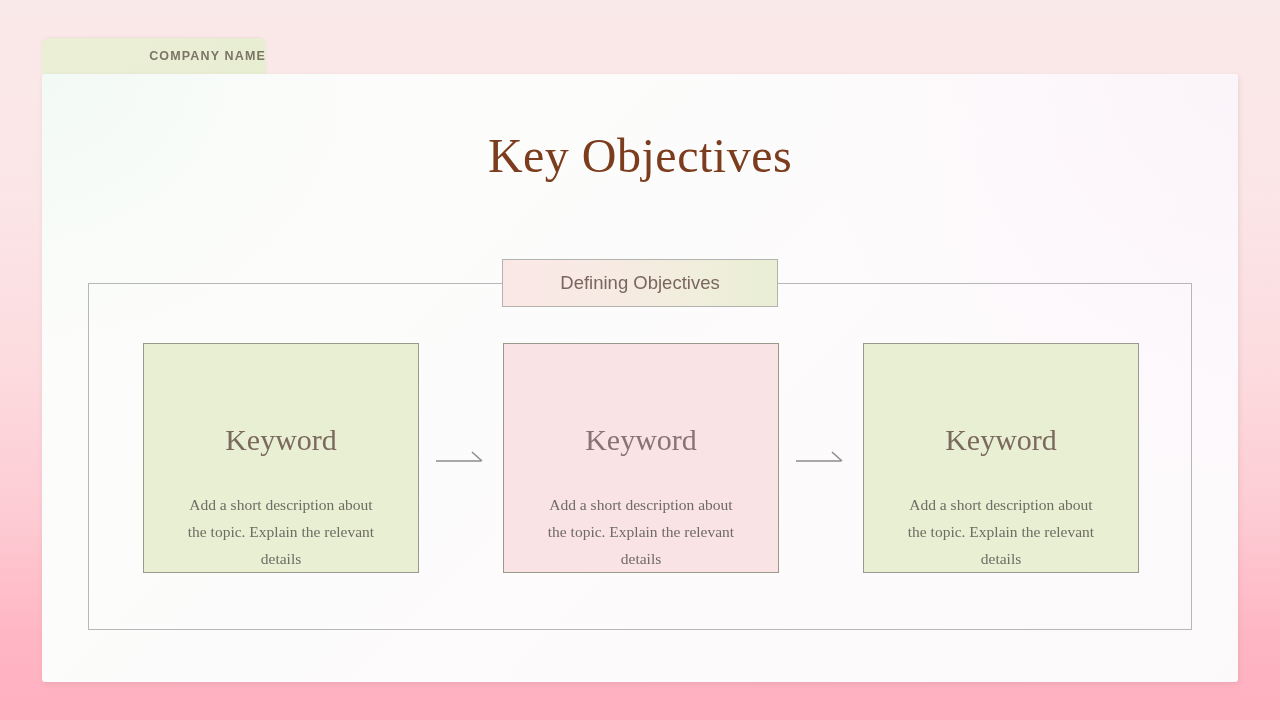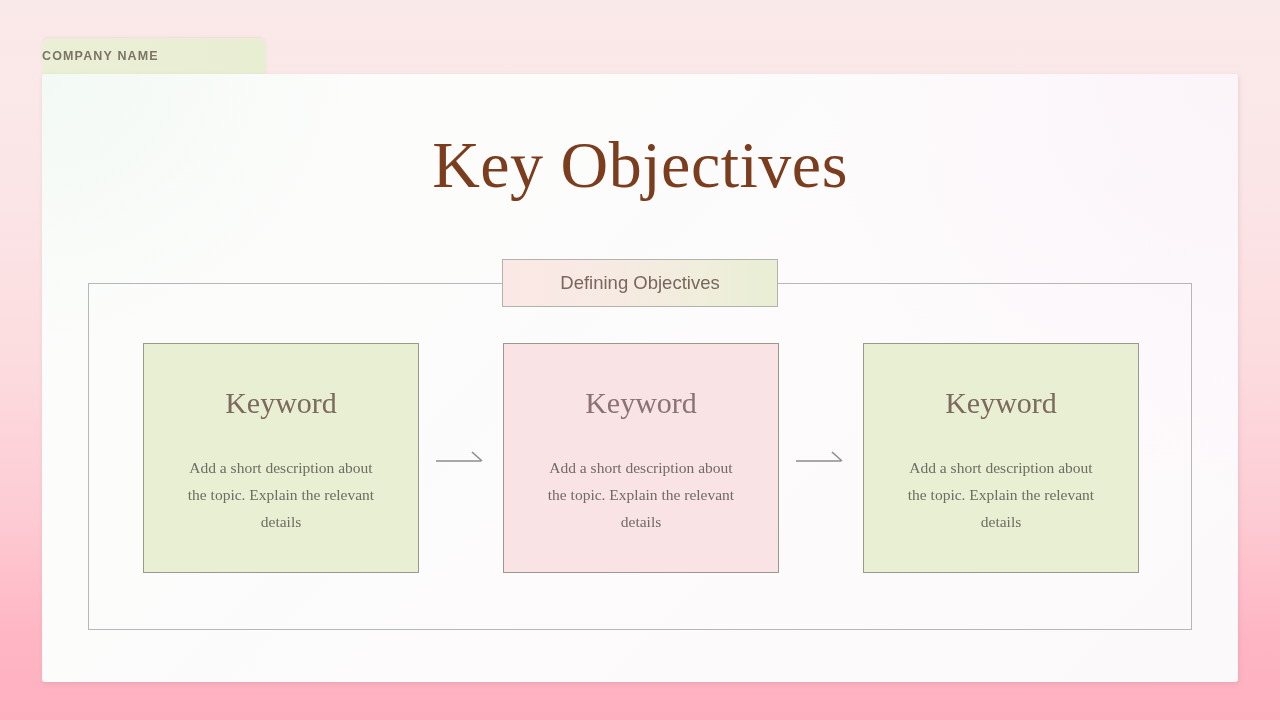"COMPANY NAME" .company-tab { justify-content: flex-start -> flex-end }
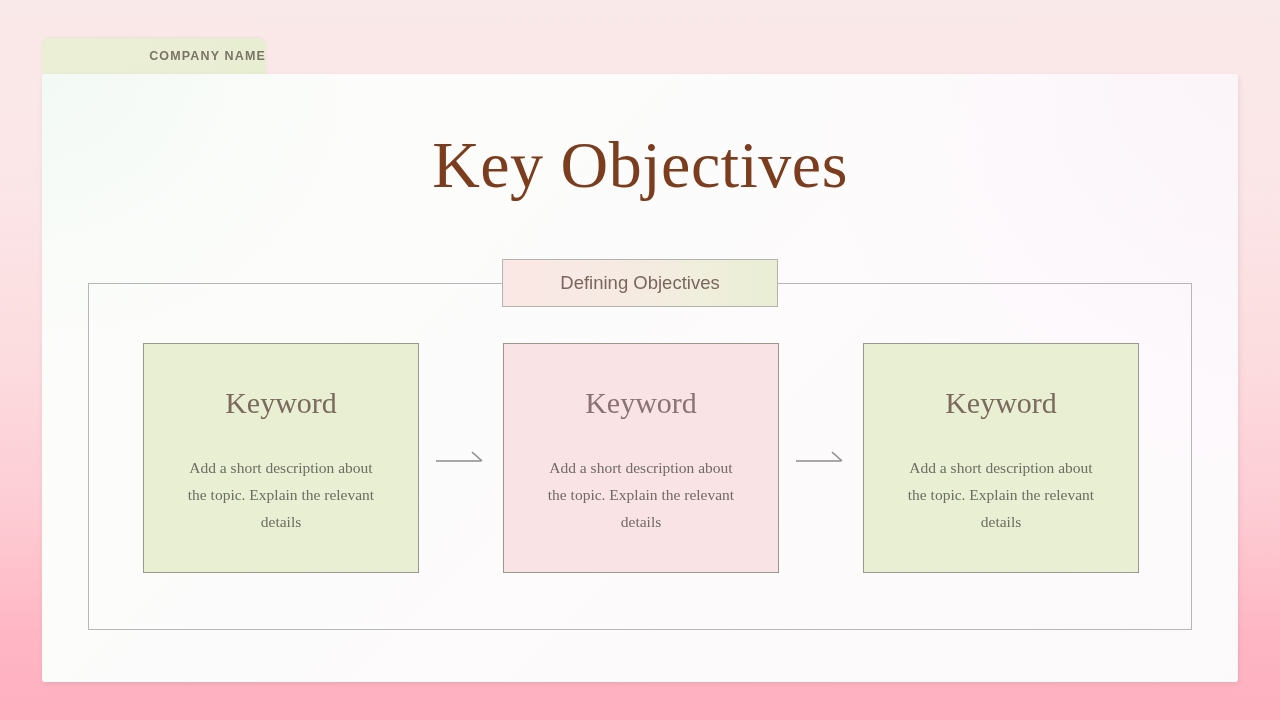"Key Objectives" .slide-title { font-size: 66px -> 48px }
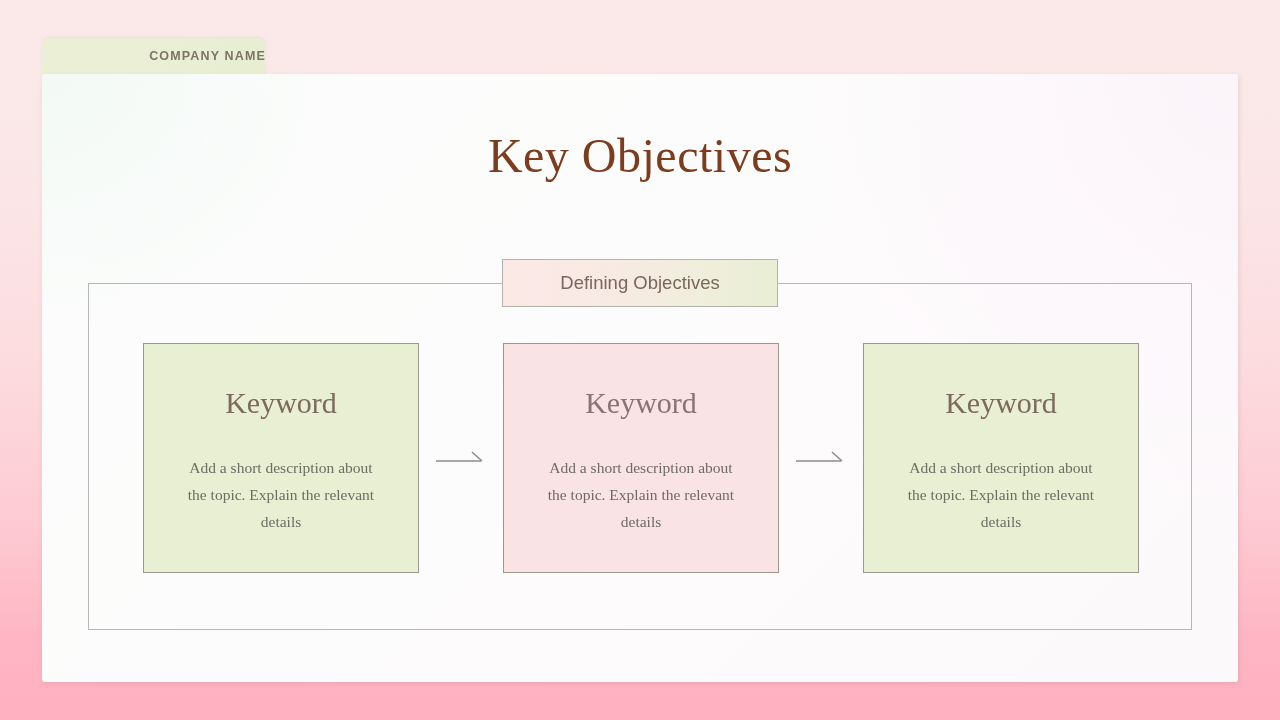"Keyword" .kw-card { justify-content: flex-start -> flex-end }
